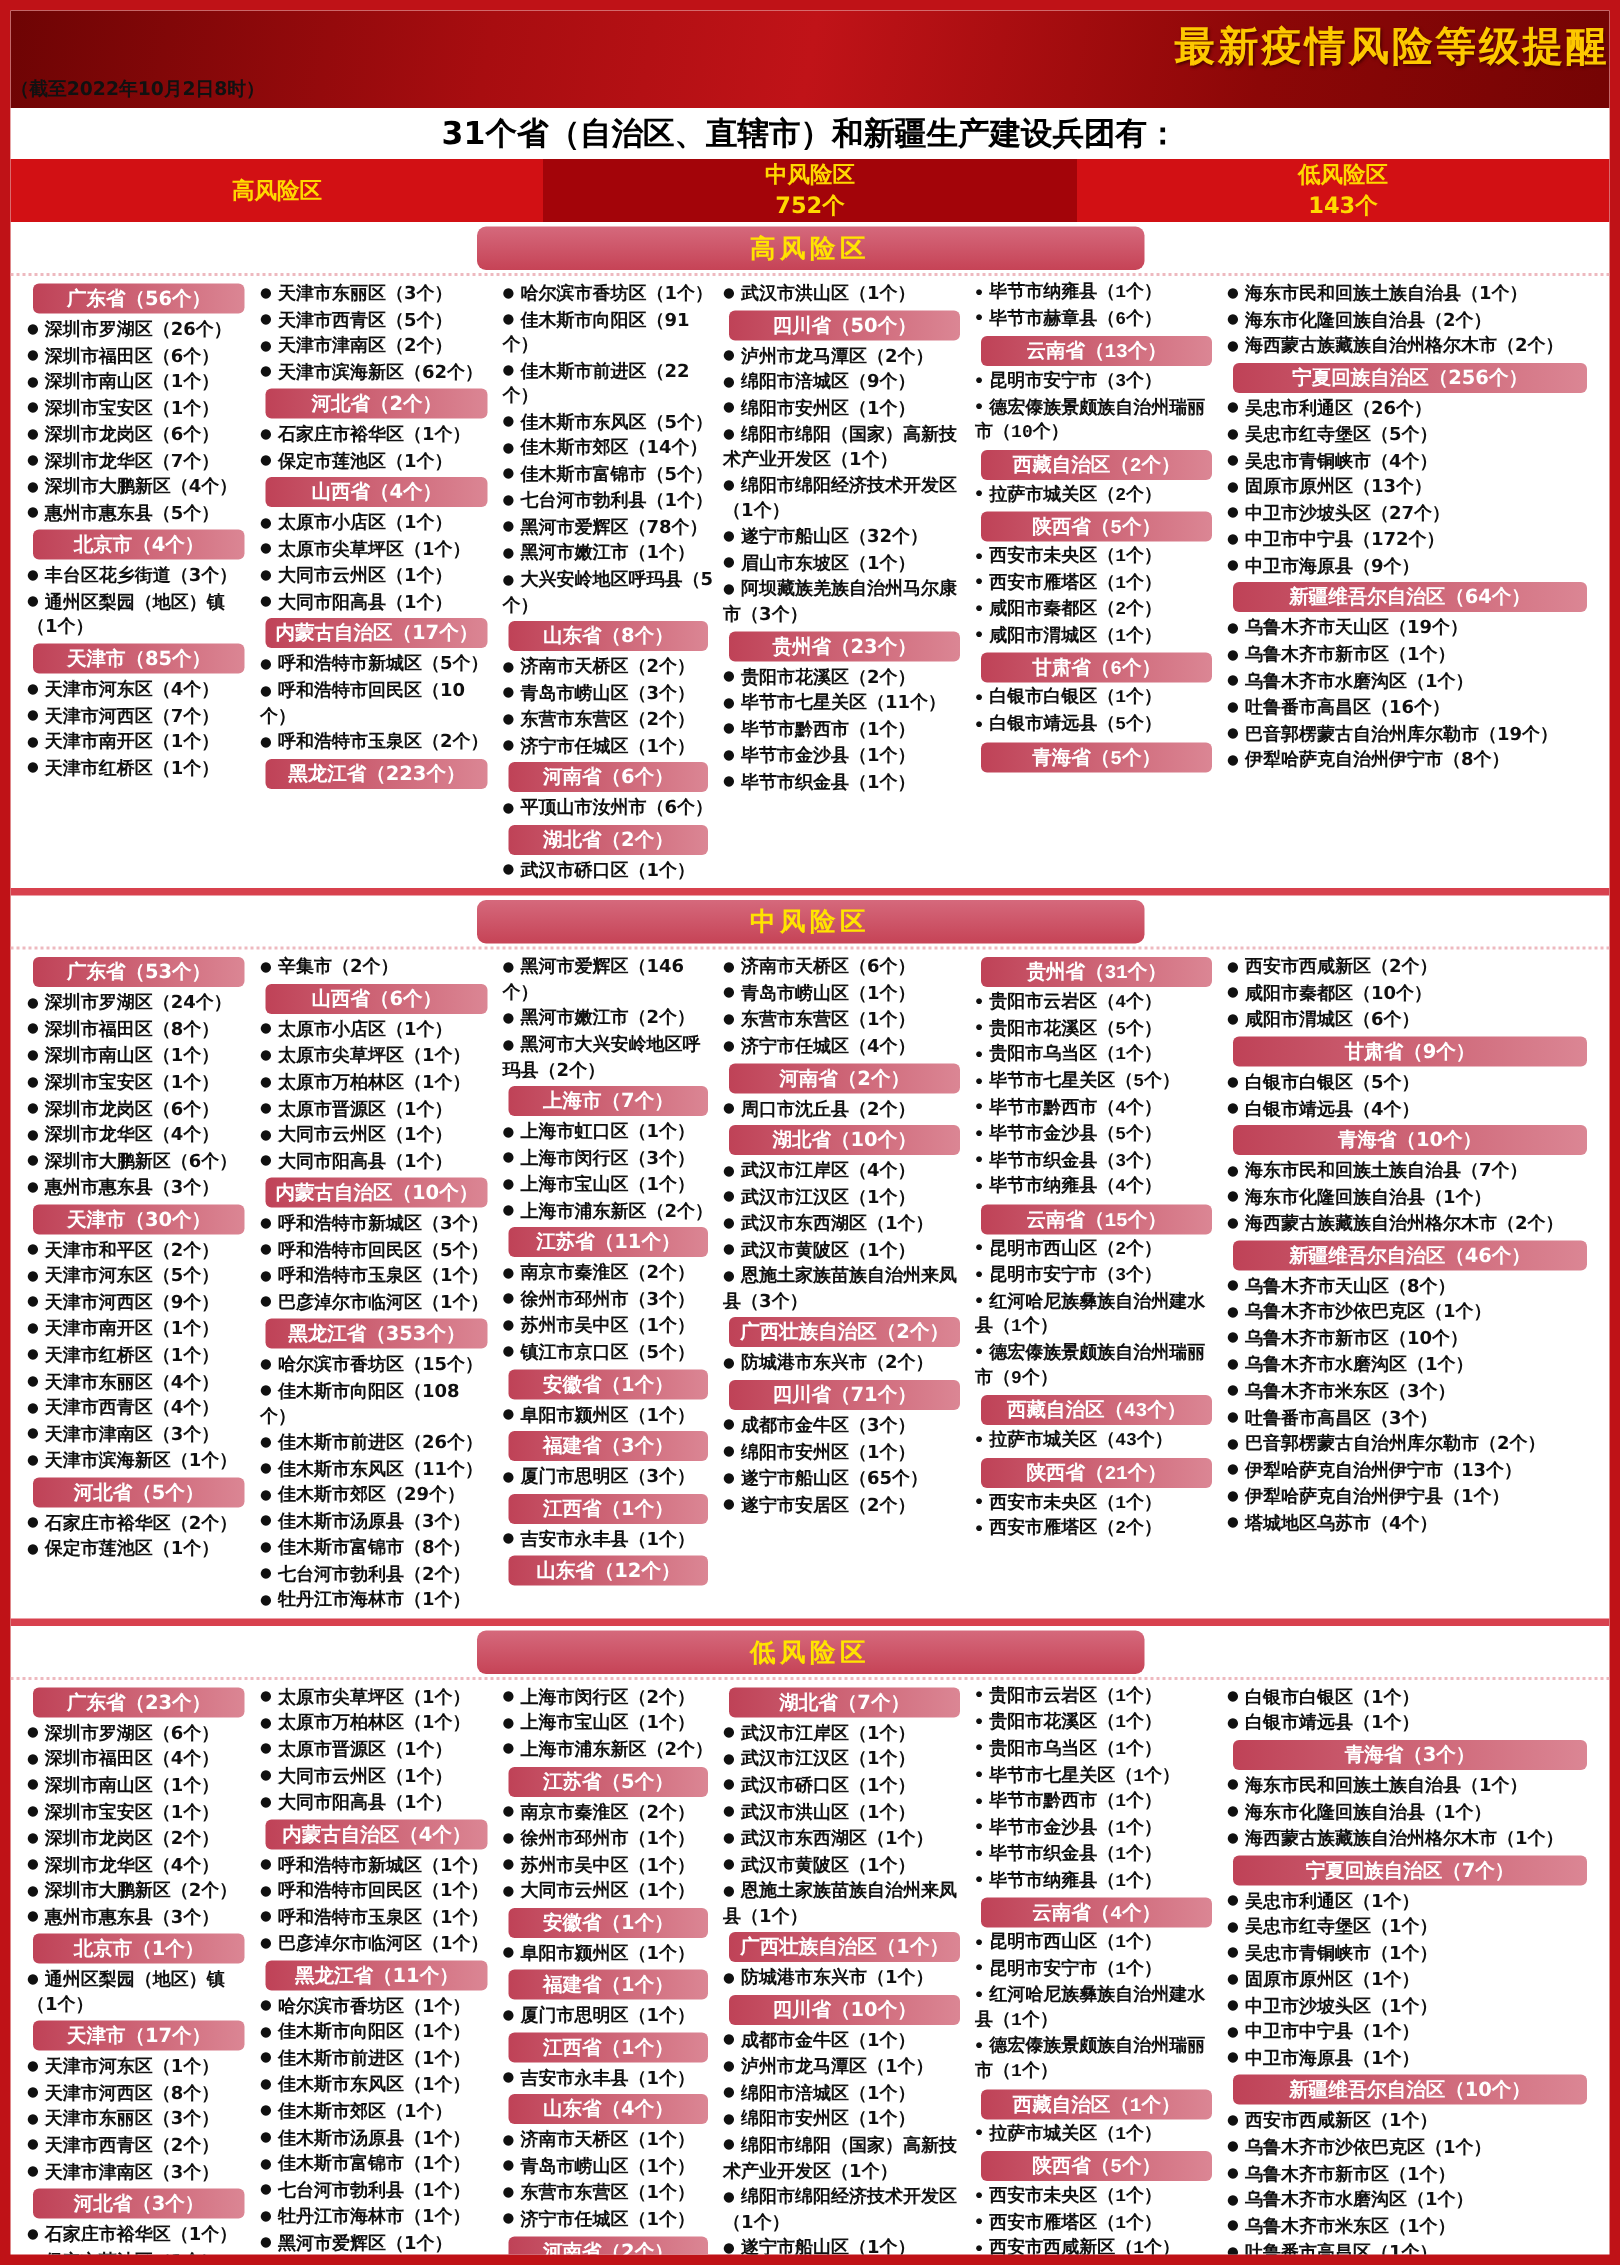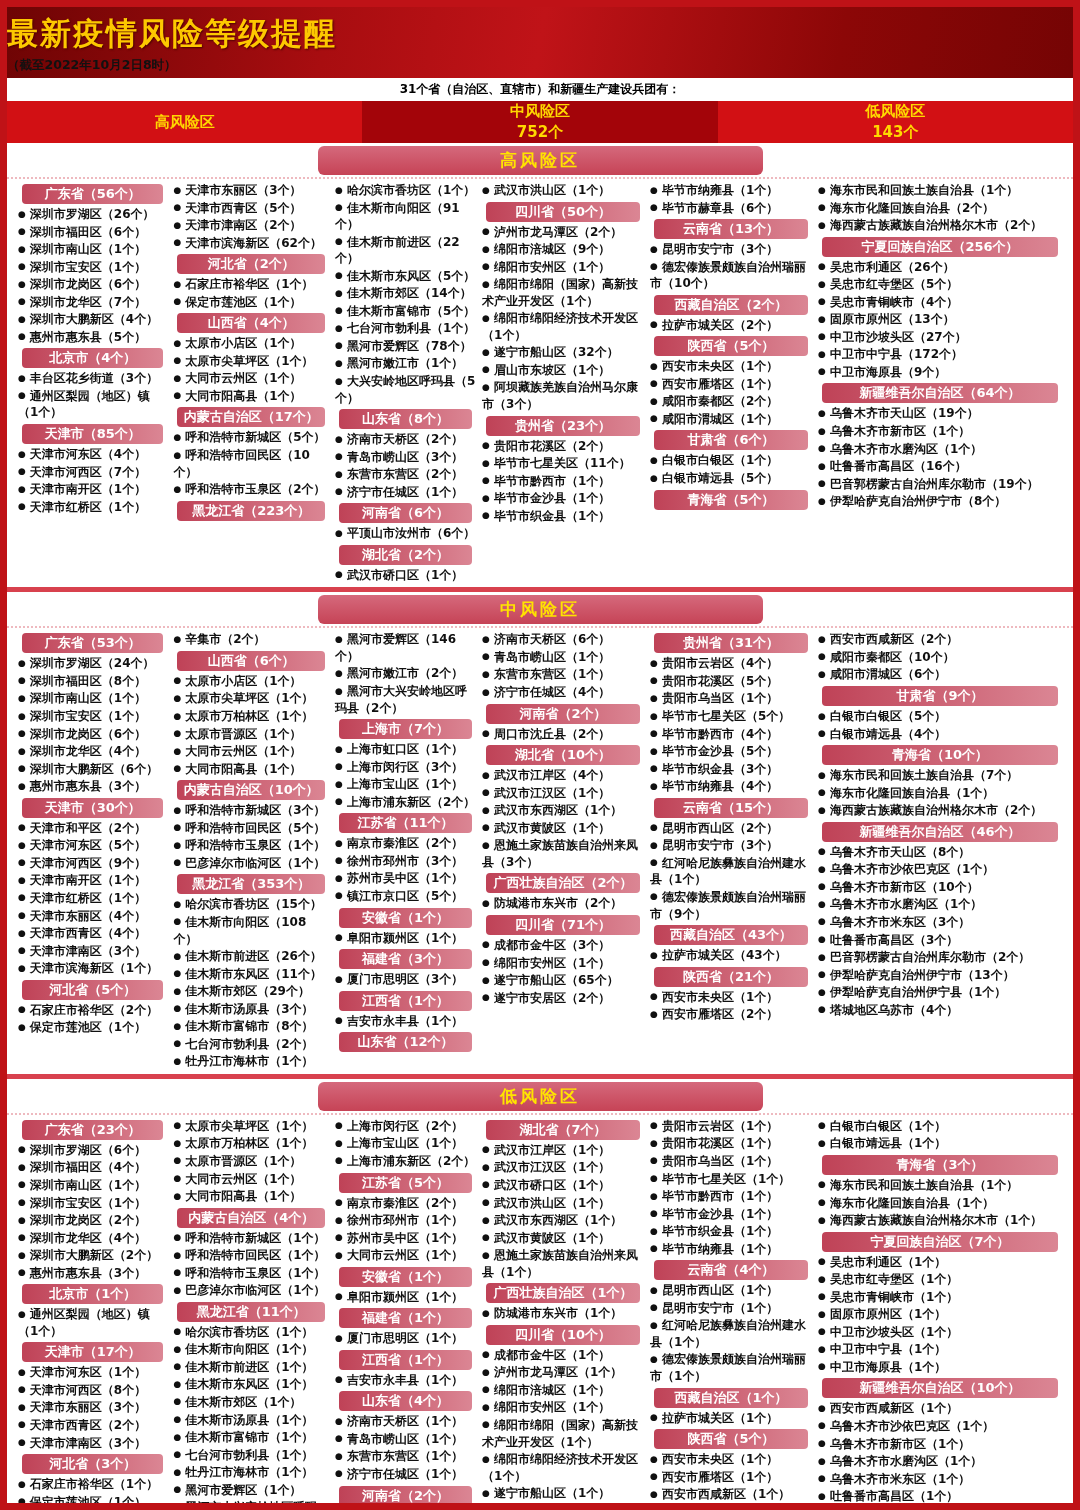"最新疫情风险等级提醒" .banner .title { font-size: 31px -> 27px; text-align: left -> right }
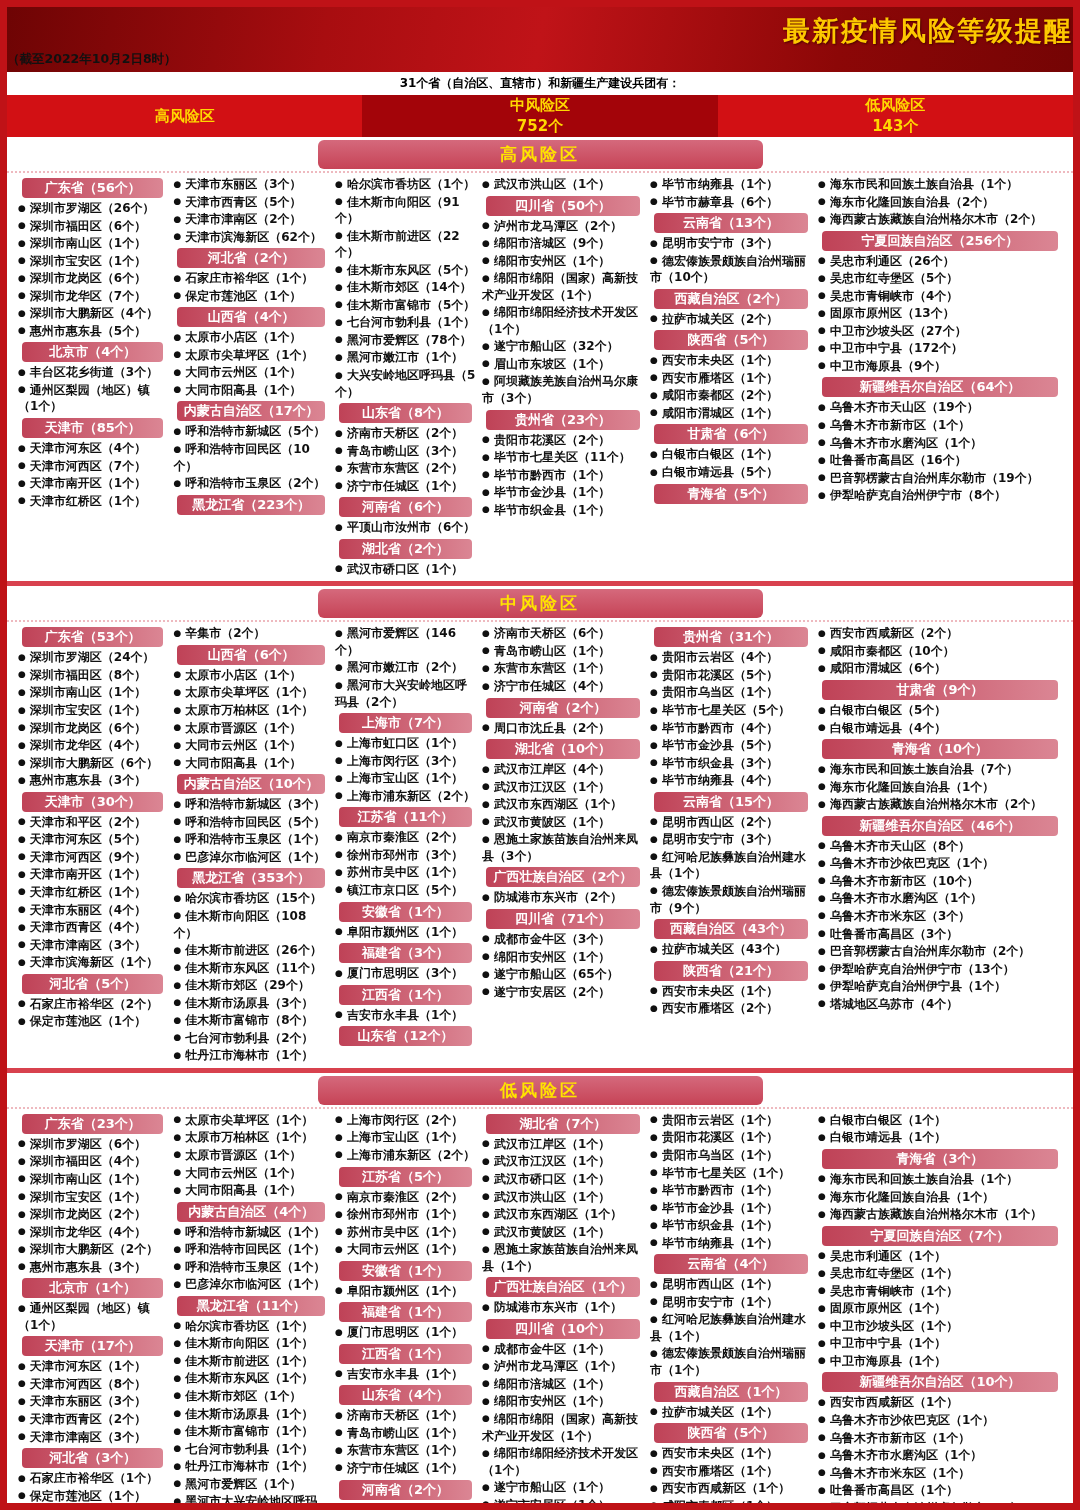"31个省（自治区、直辖市）和新疆生产建设兵团有：" .subtitle { font-size: 12px -> 21px }
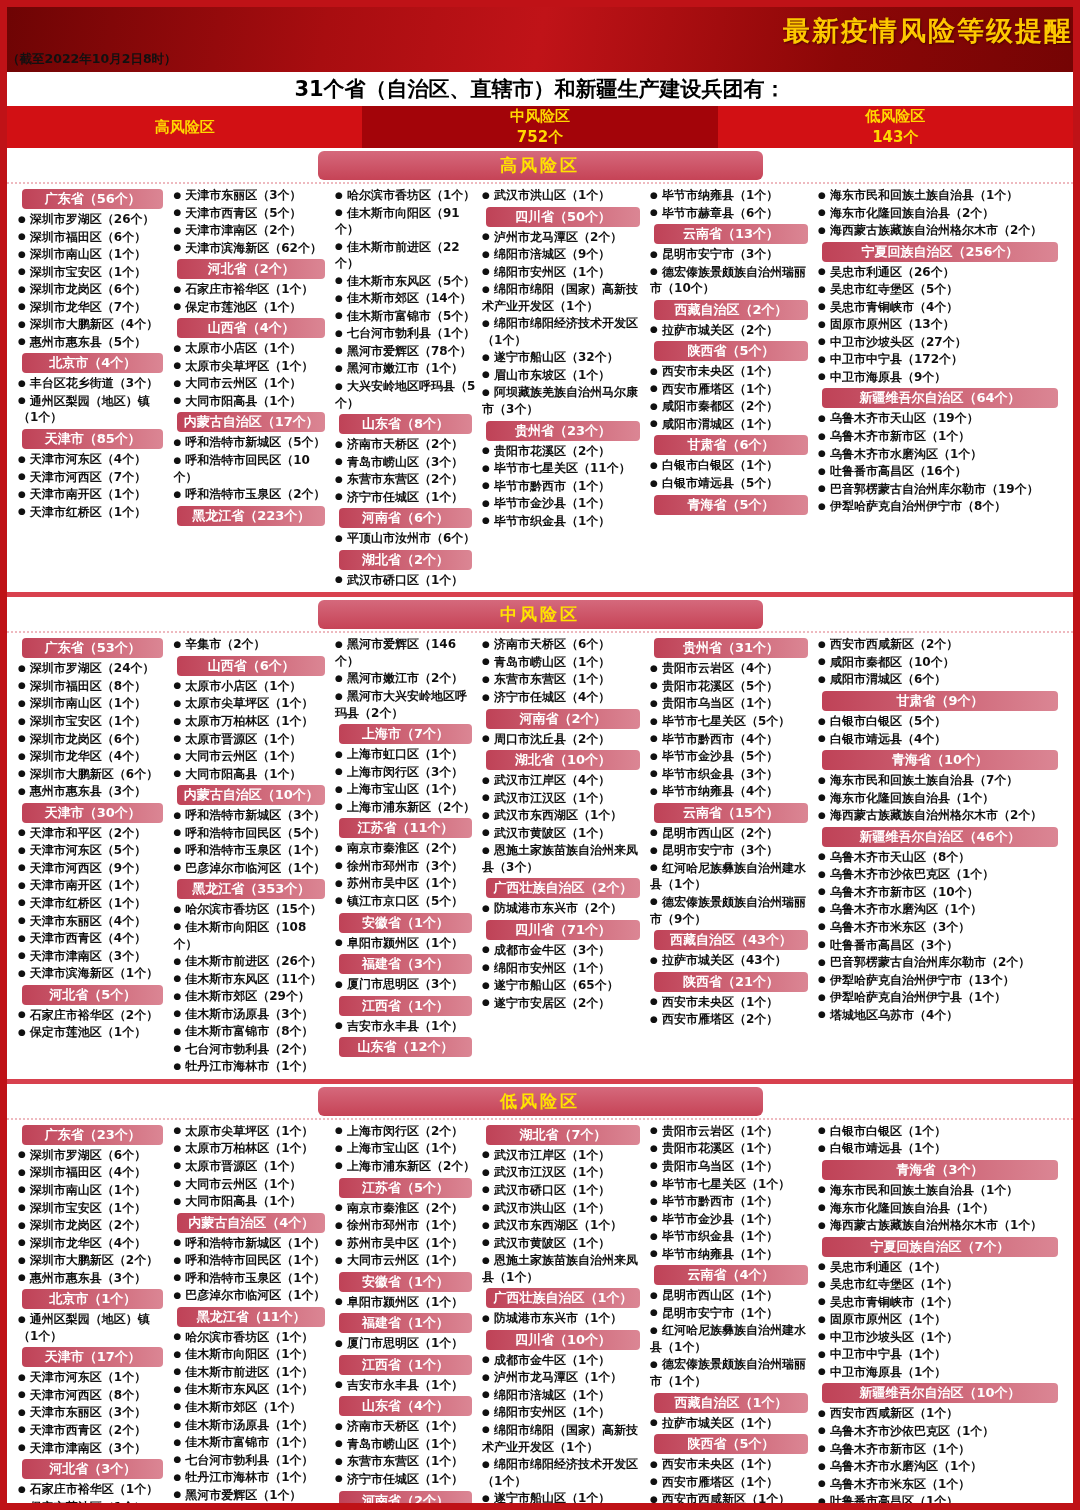"毕节市纳雍县（1个）" .col:nth-child(5) { font-family: none -> Liberation Mono, monospace }
